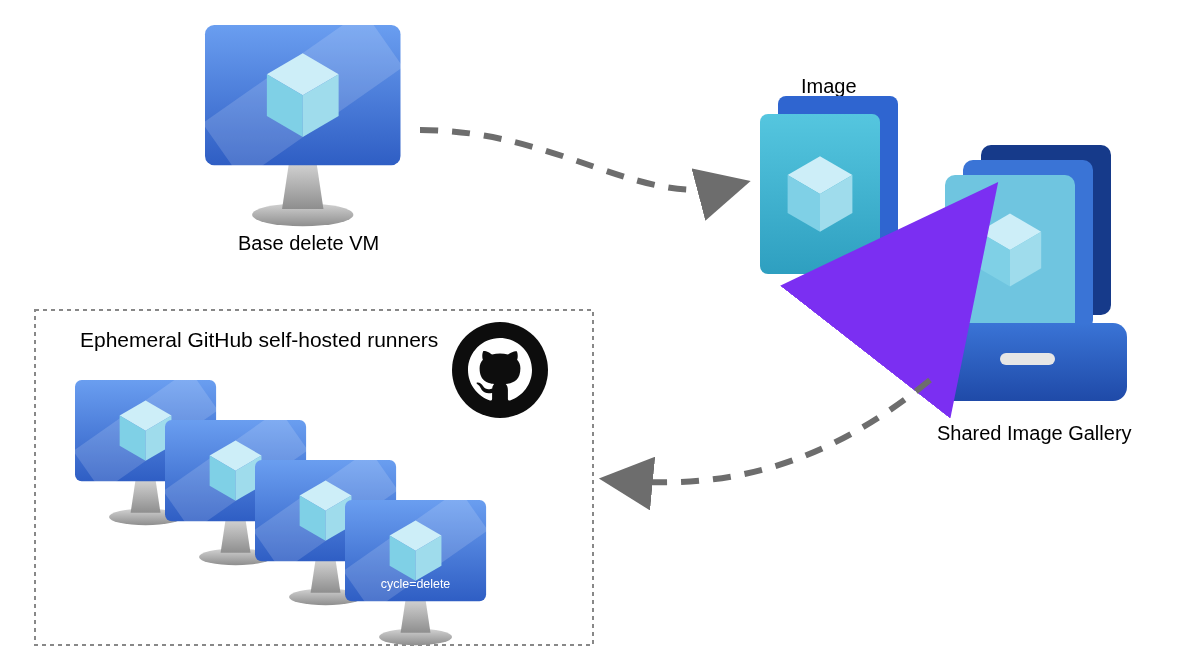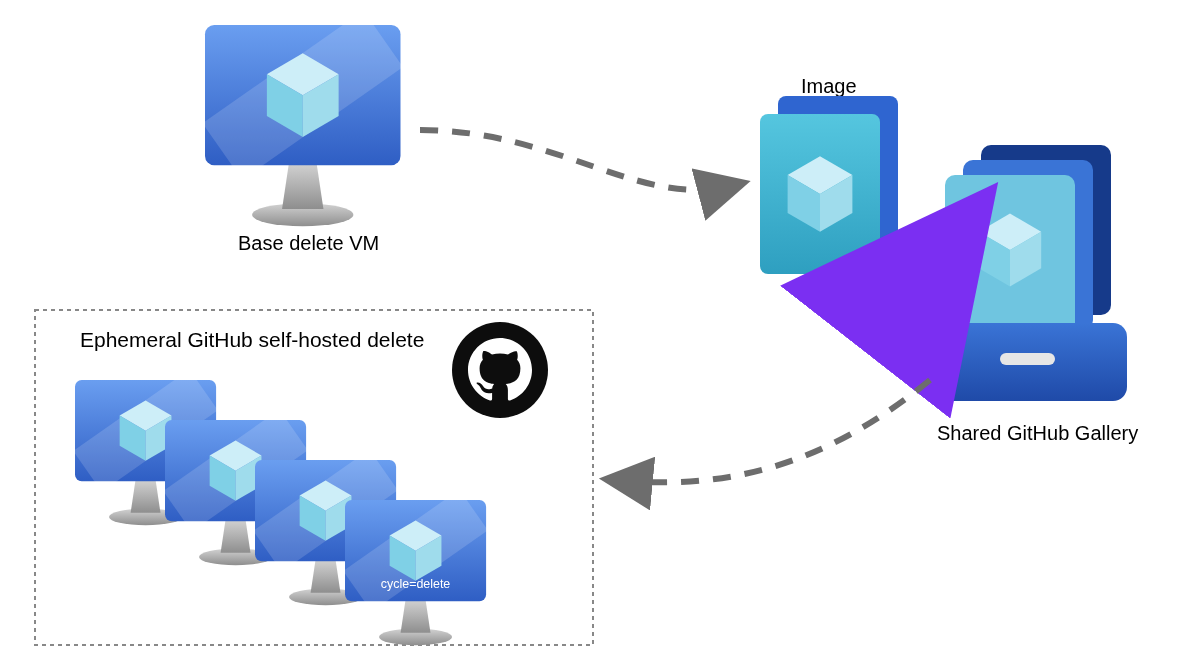"Ephemeral GitHub self-hosted delete" div.label { text: delete -> runners }
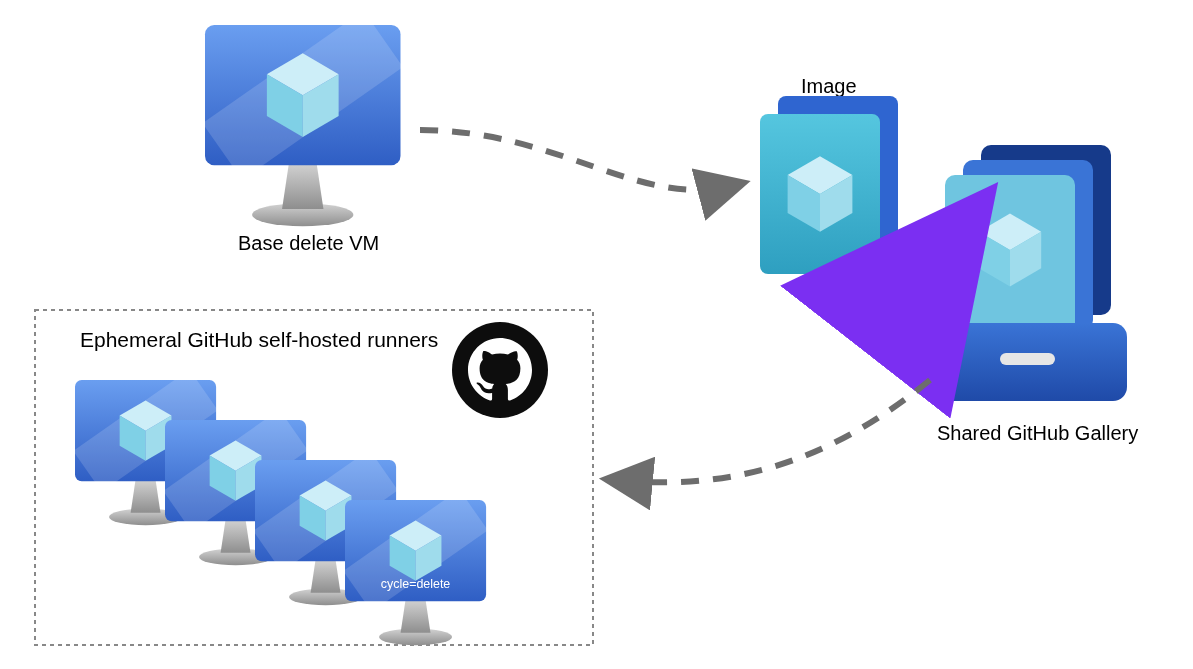"Shared GitHub Gallery" div.label { text: GitHub -> Image }
